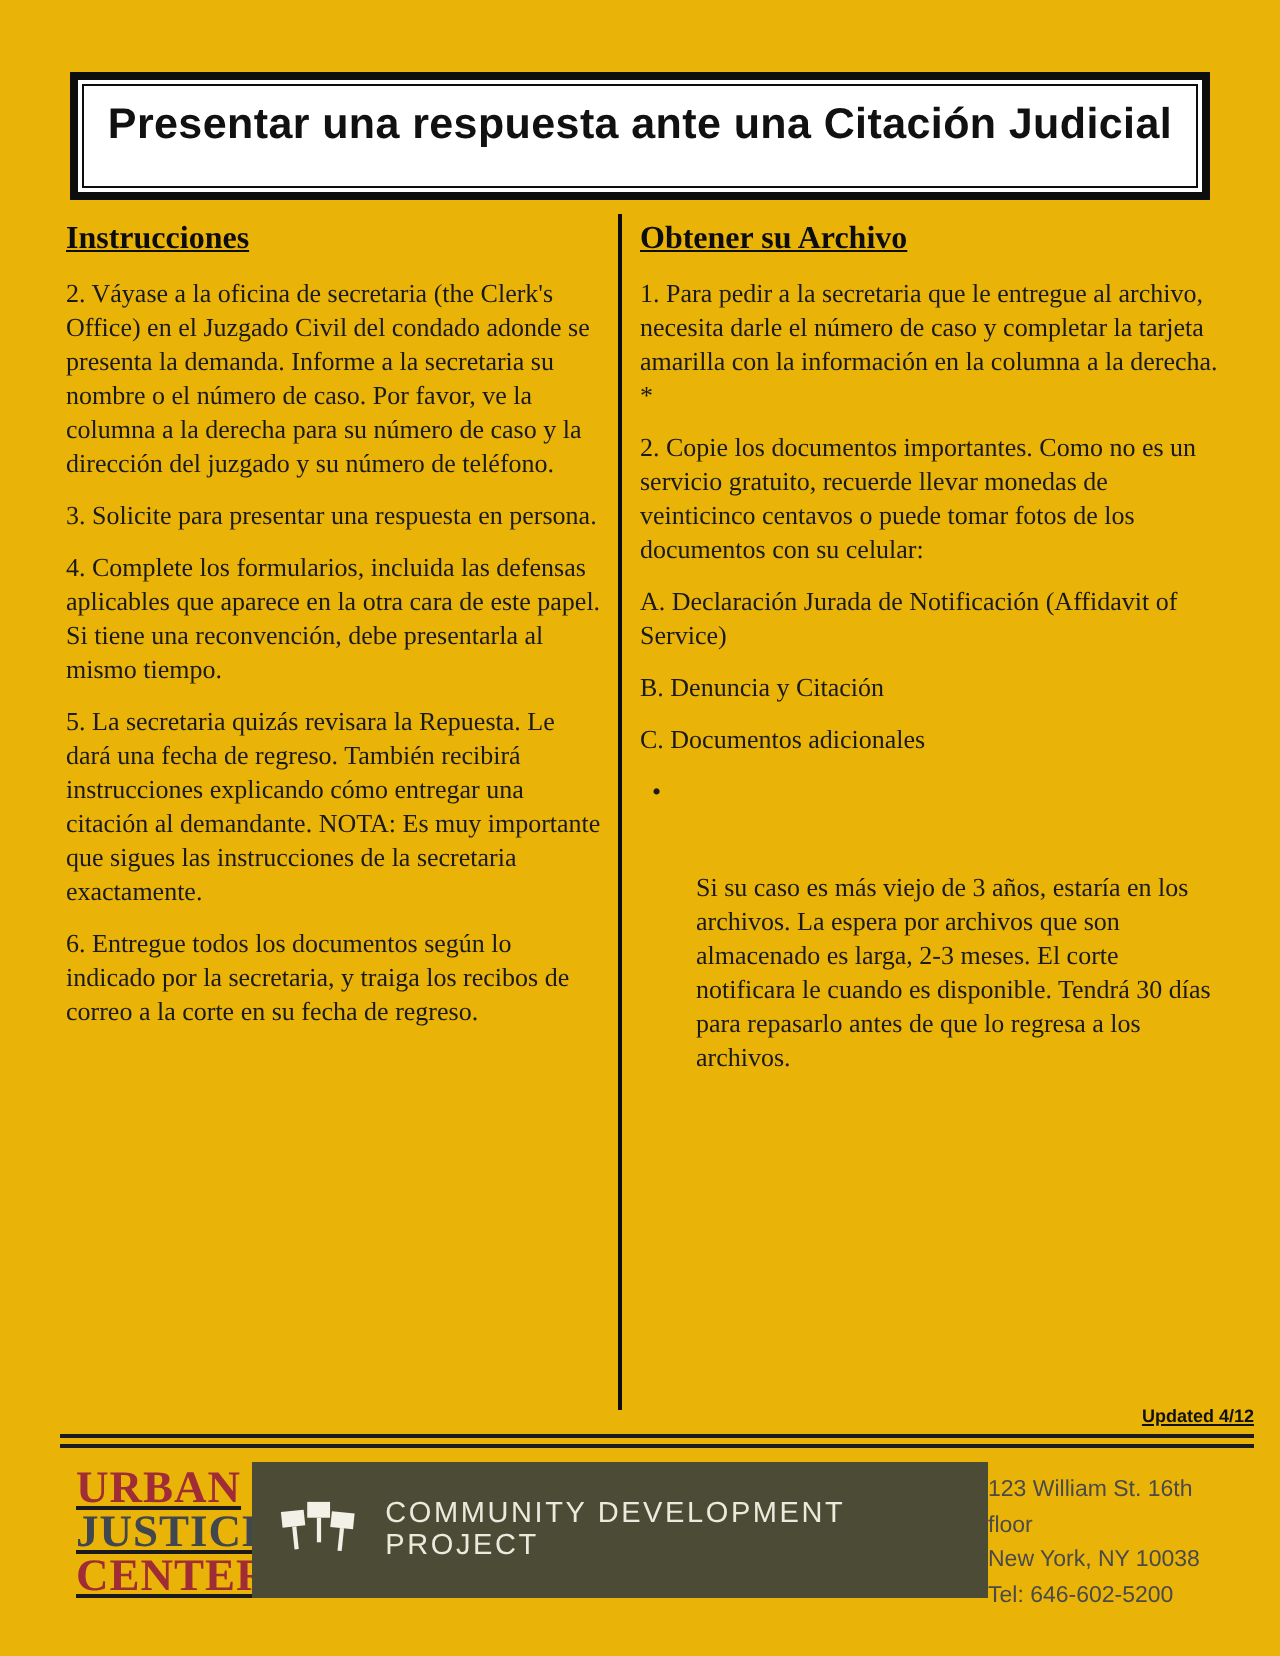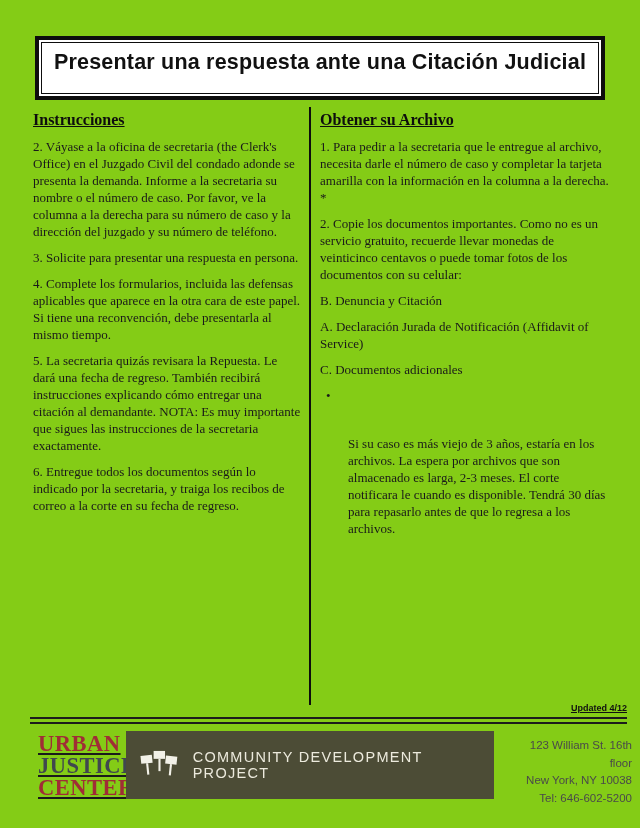"Presentar una respuesta ante una" .page { background: #84cc16 -> #eab308 }
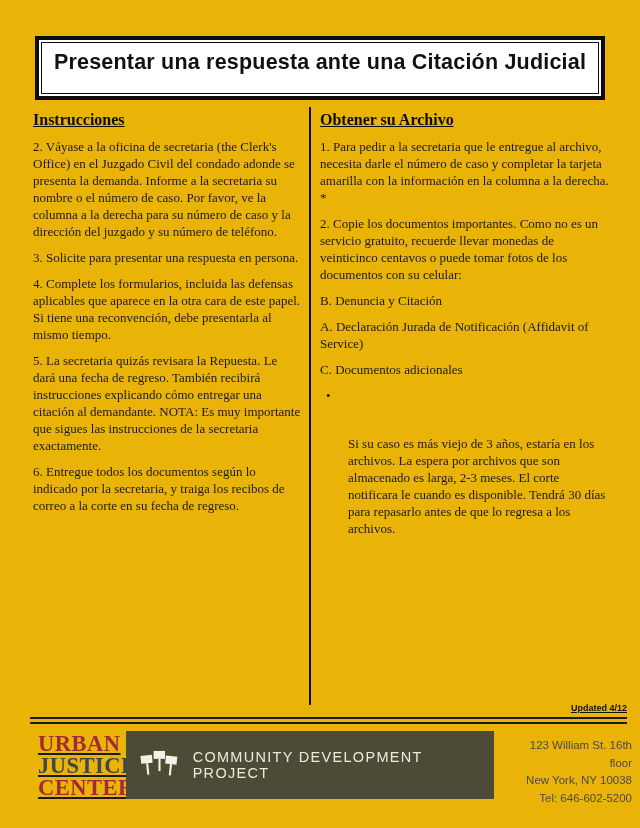"B. Denuncia y Citación" p { order: before "A. Declaración Jurada de Notificación" -> after "A. Declaración Jurada de Notificación" }
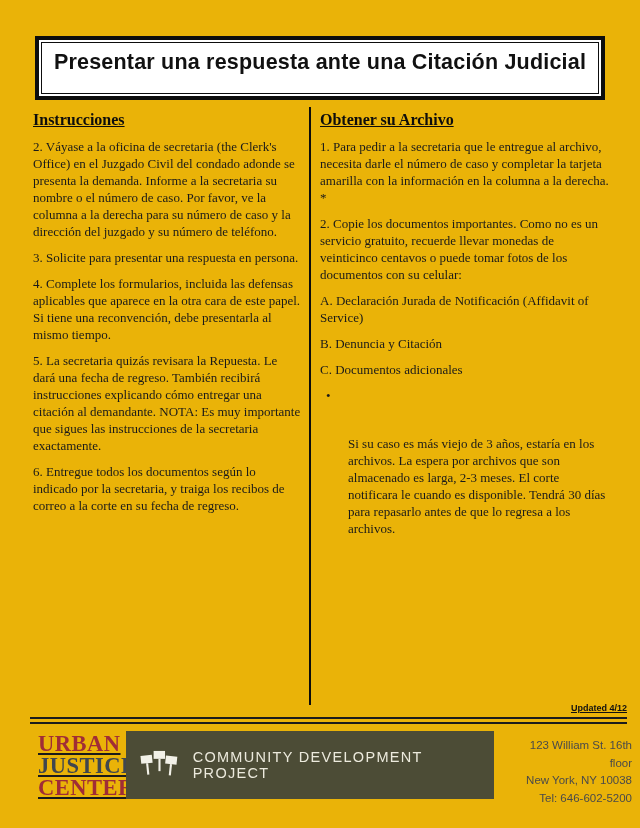"123 William St. 16th" .address { text-align: right -> left }
